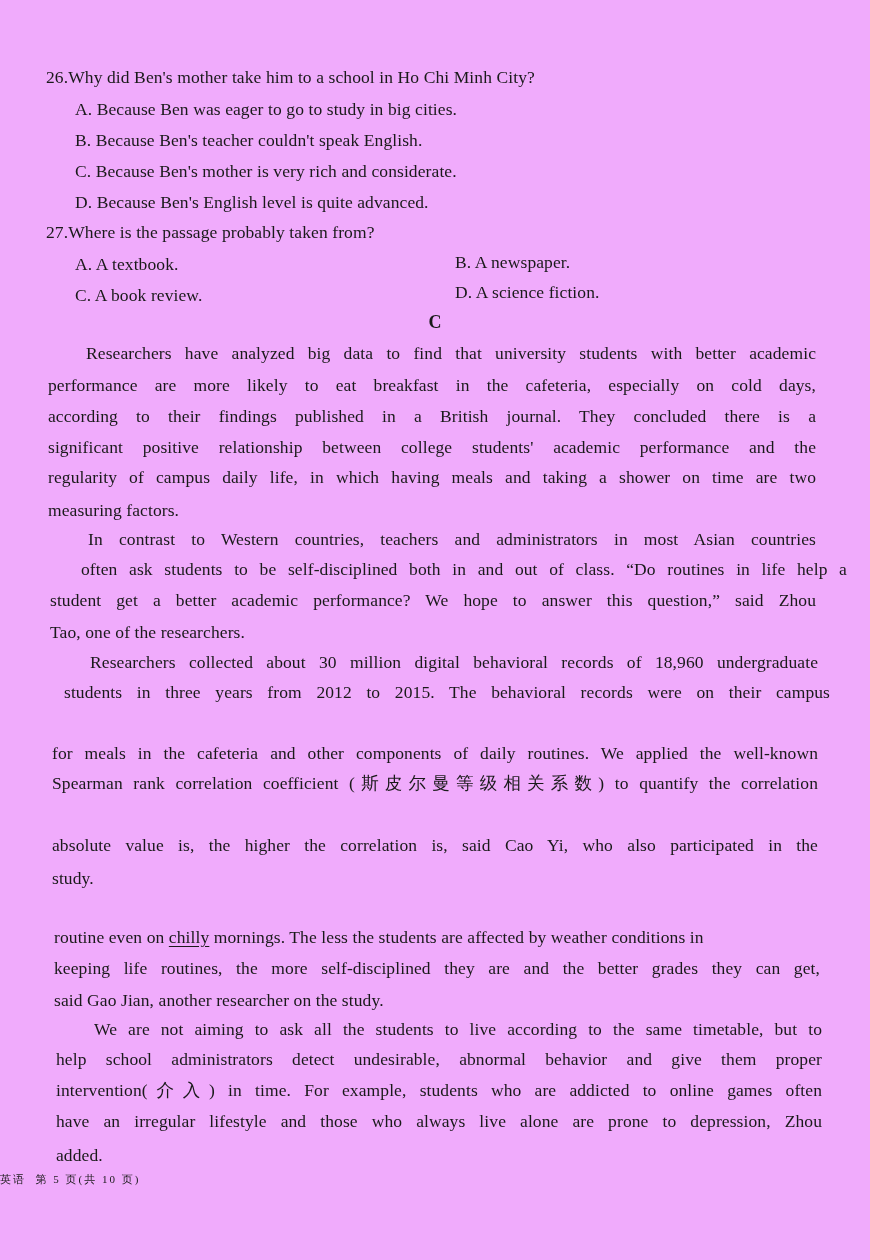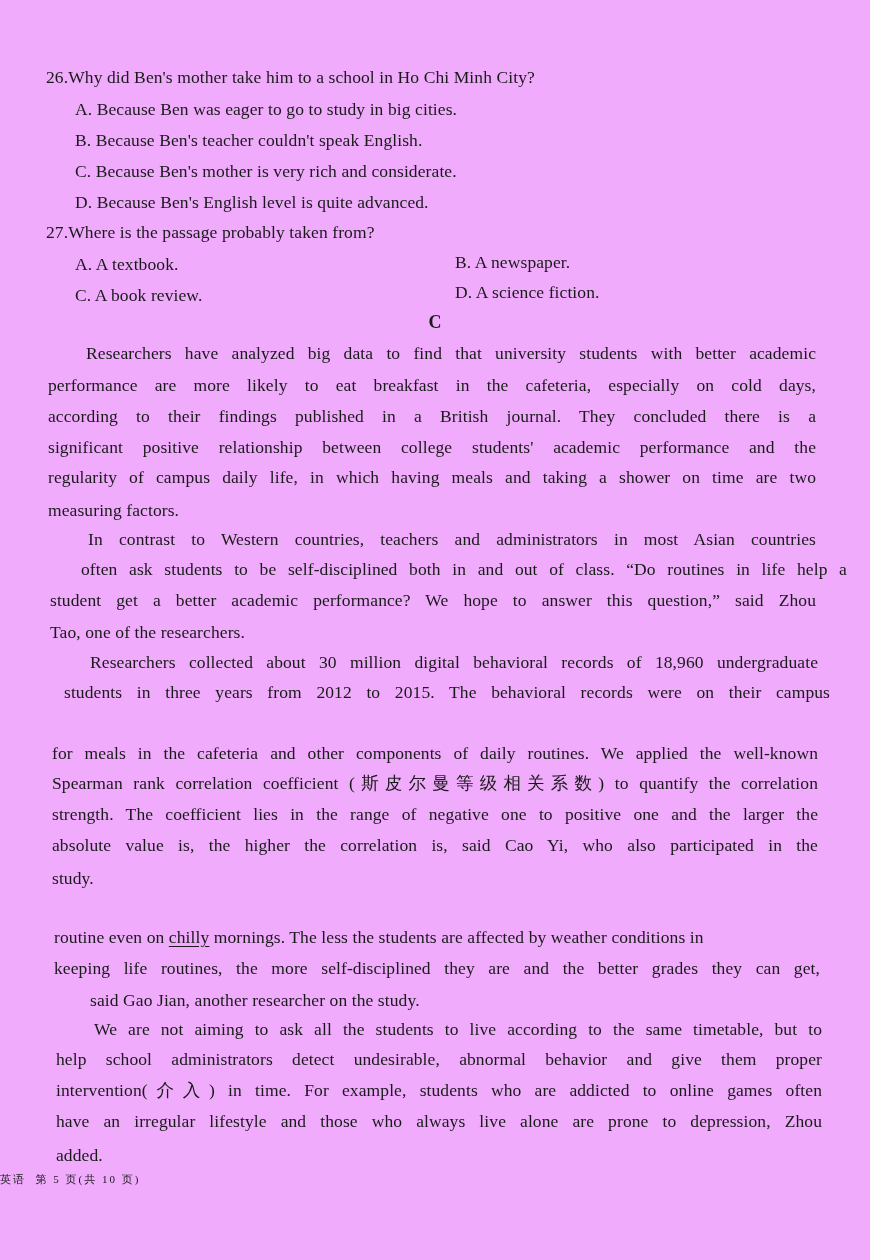"strength. The coefficient lies in" div.line { html: <div>strength. The coefficient lies in the range of negative one to positive one and the larger the</div> -> none }
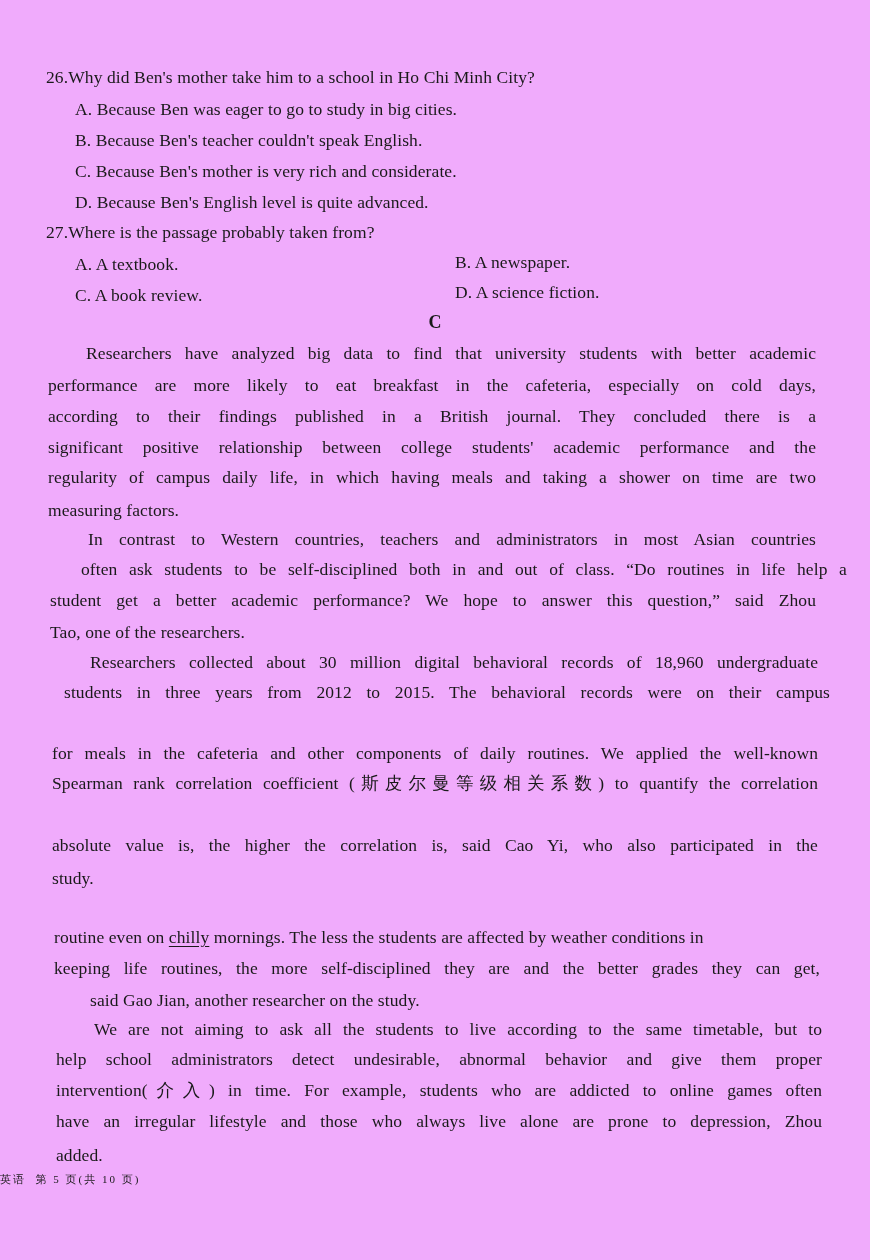"said Gao Jian, another researcher" div.line { margin-left: 36px -> none }
